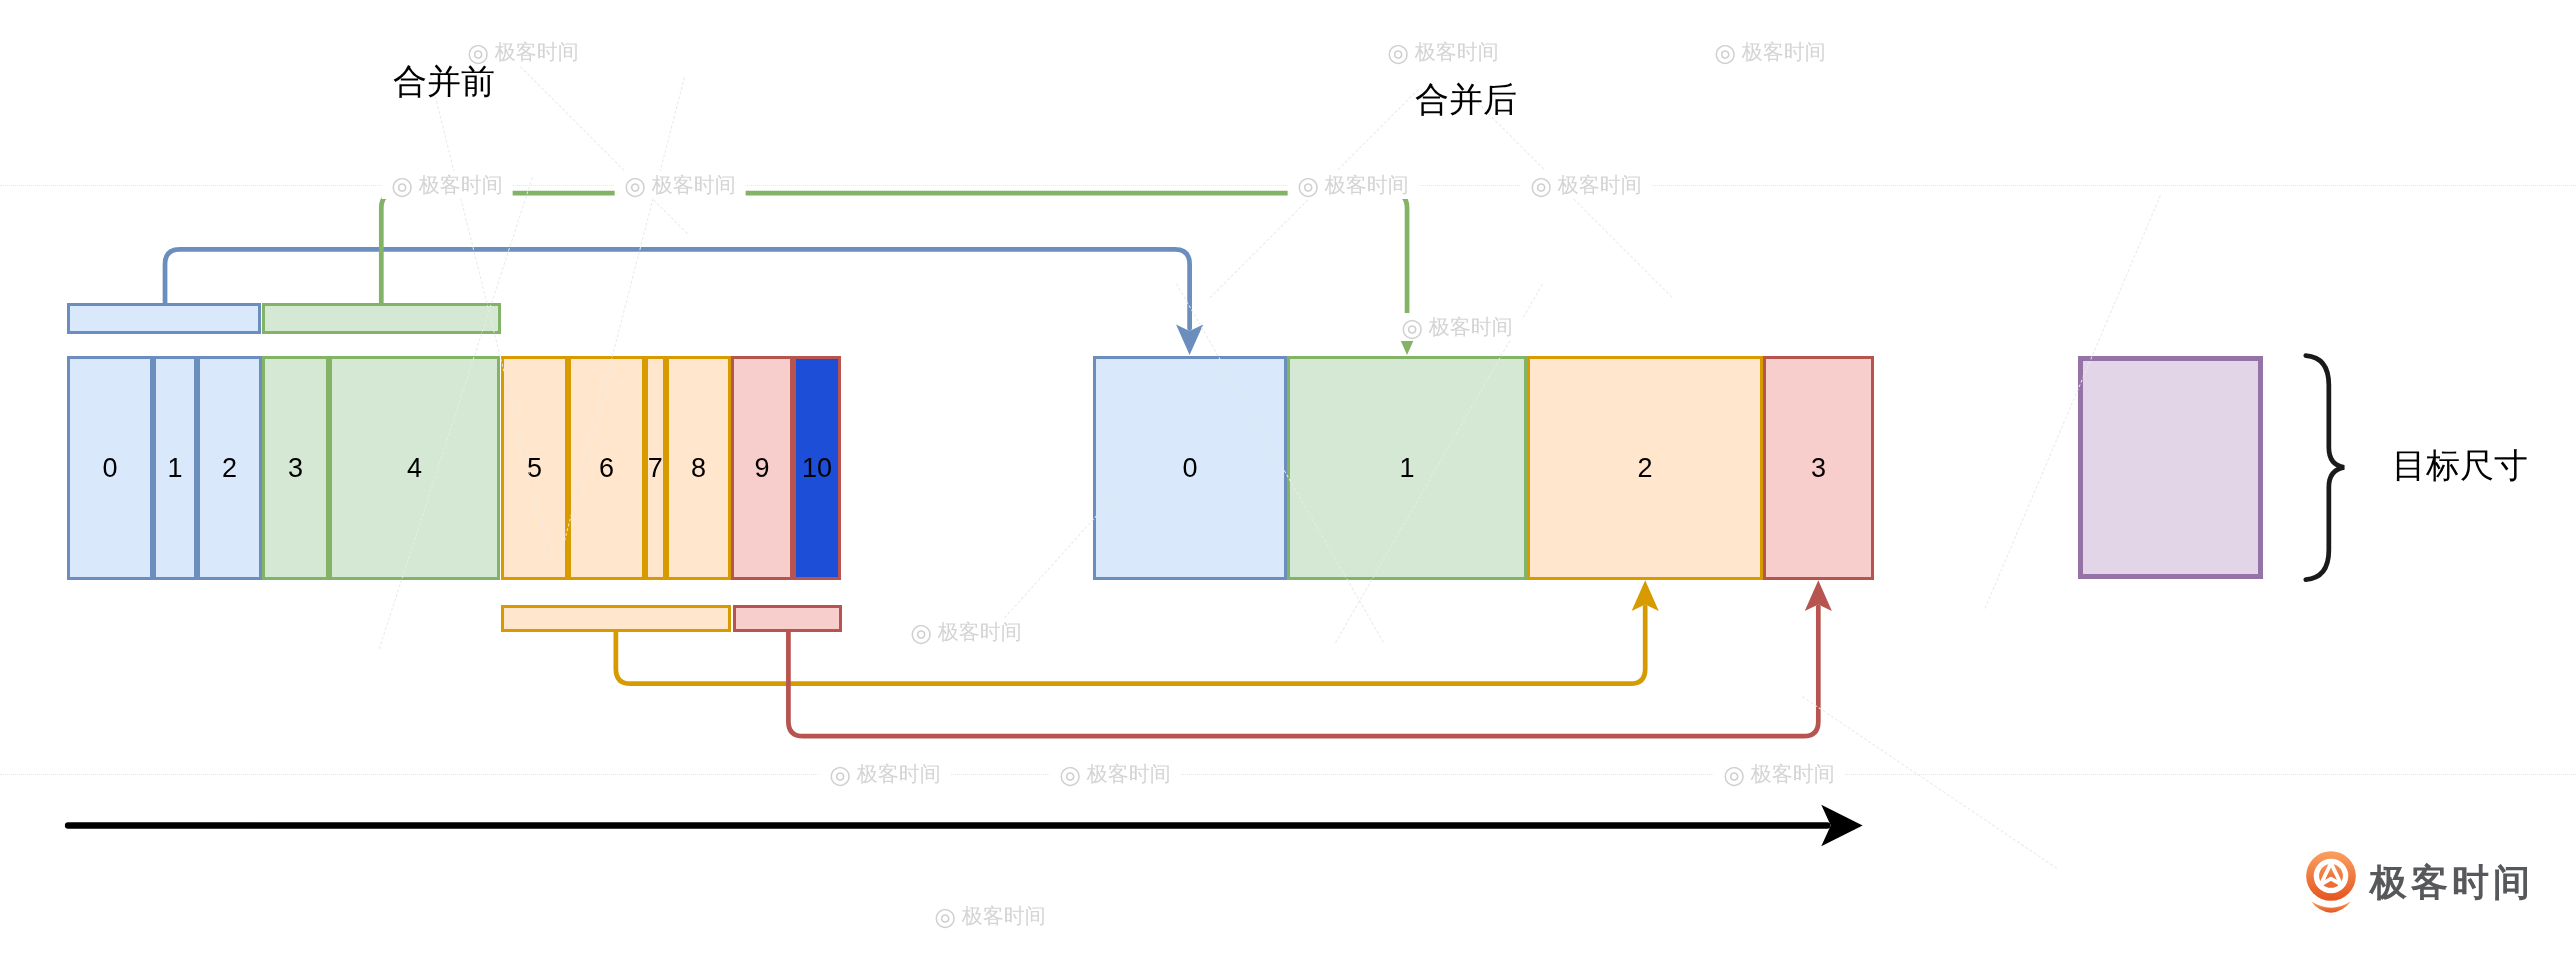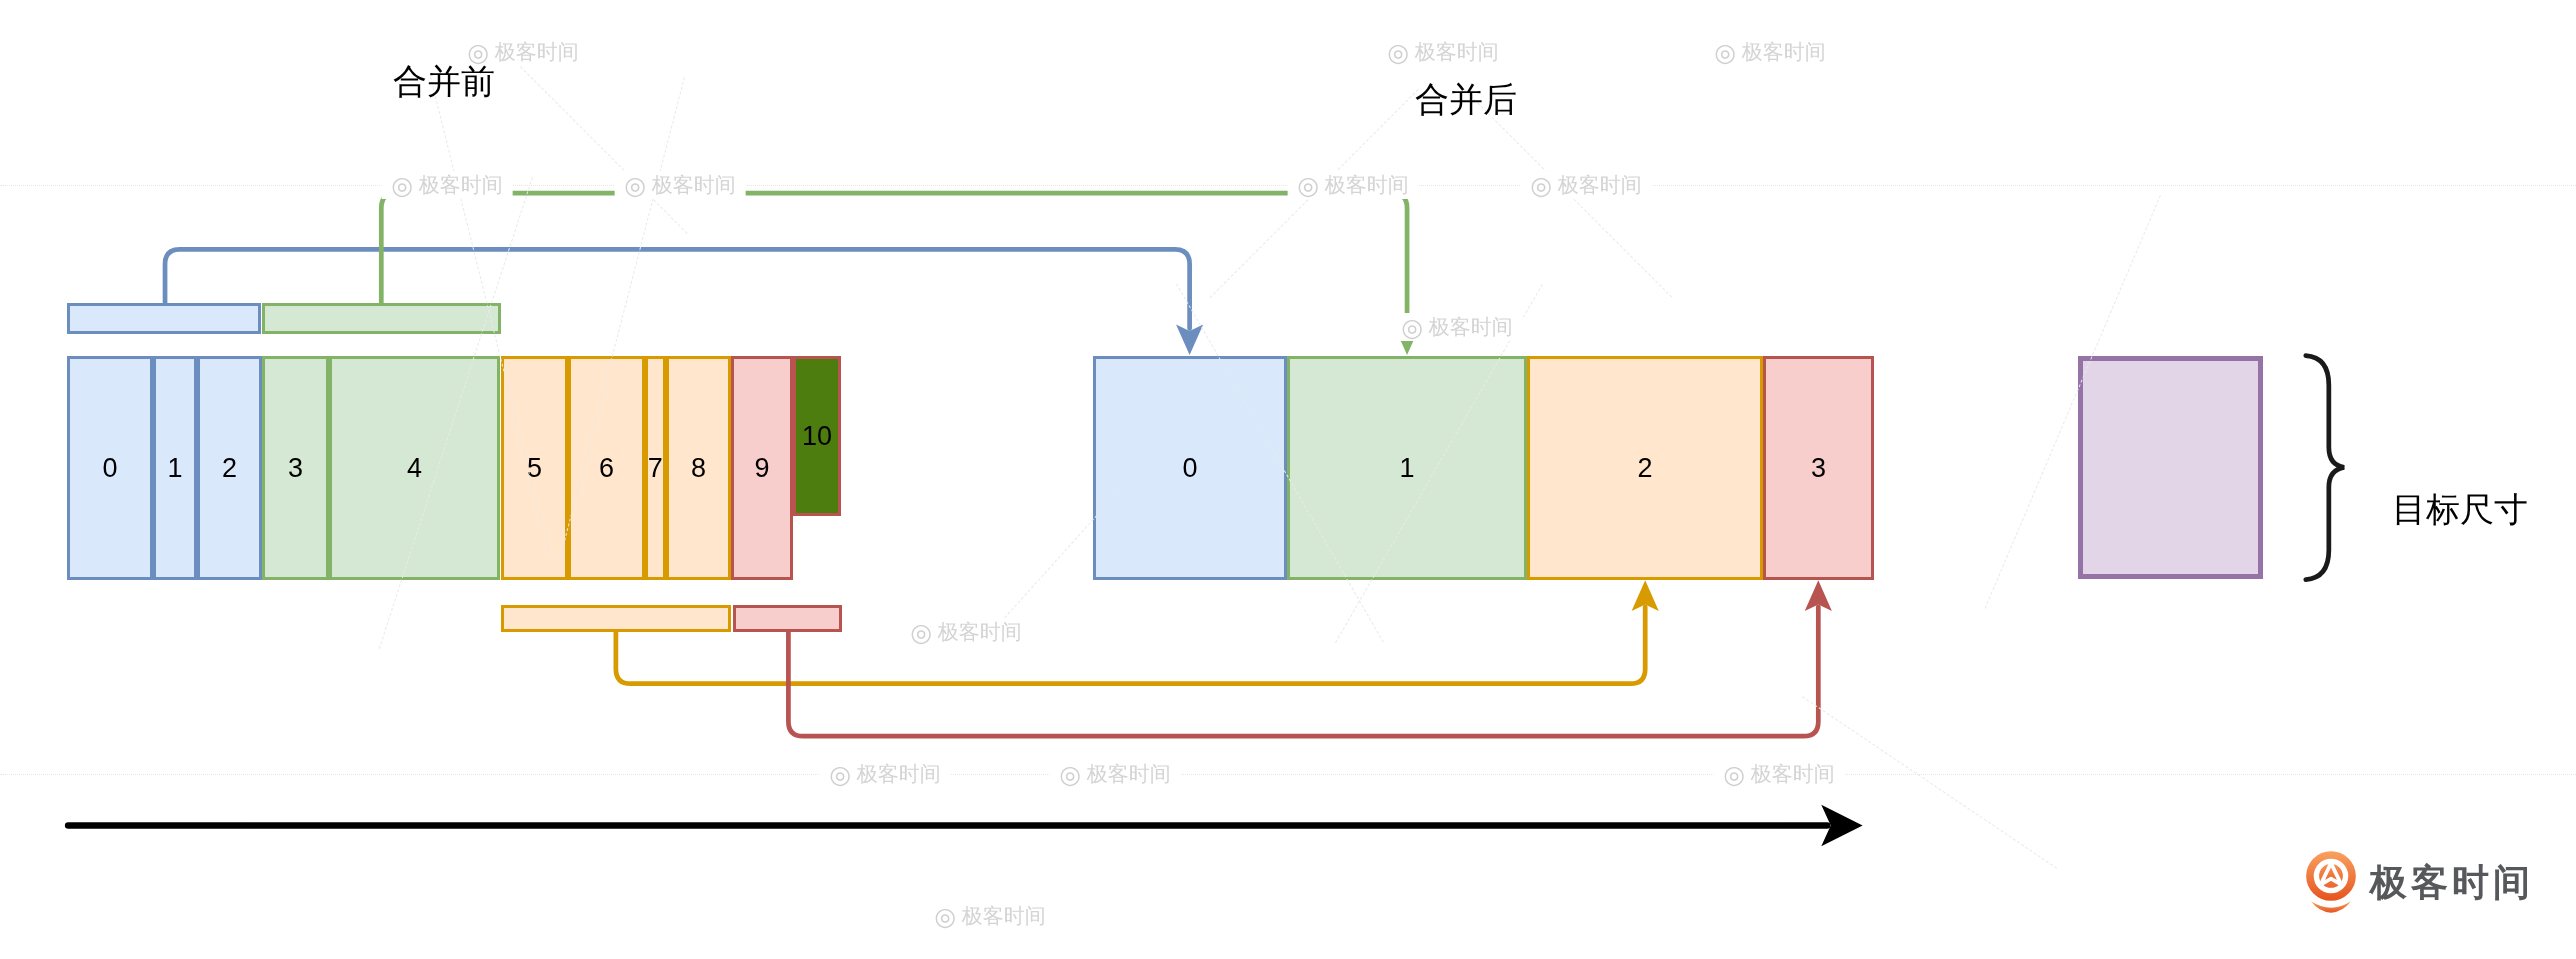"10" div.box { background: #4d7c0f -> #1d4ed8; height: 160px -> 224px }
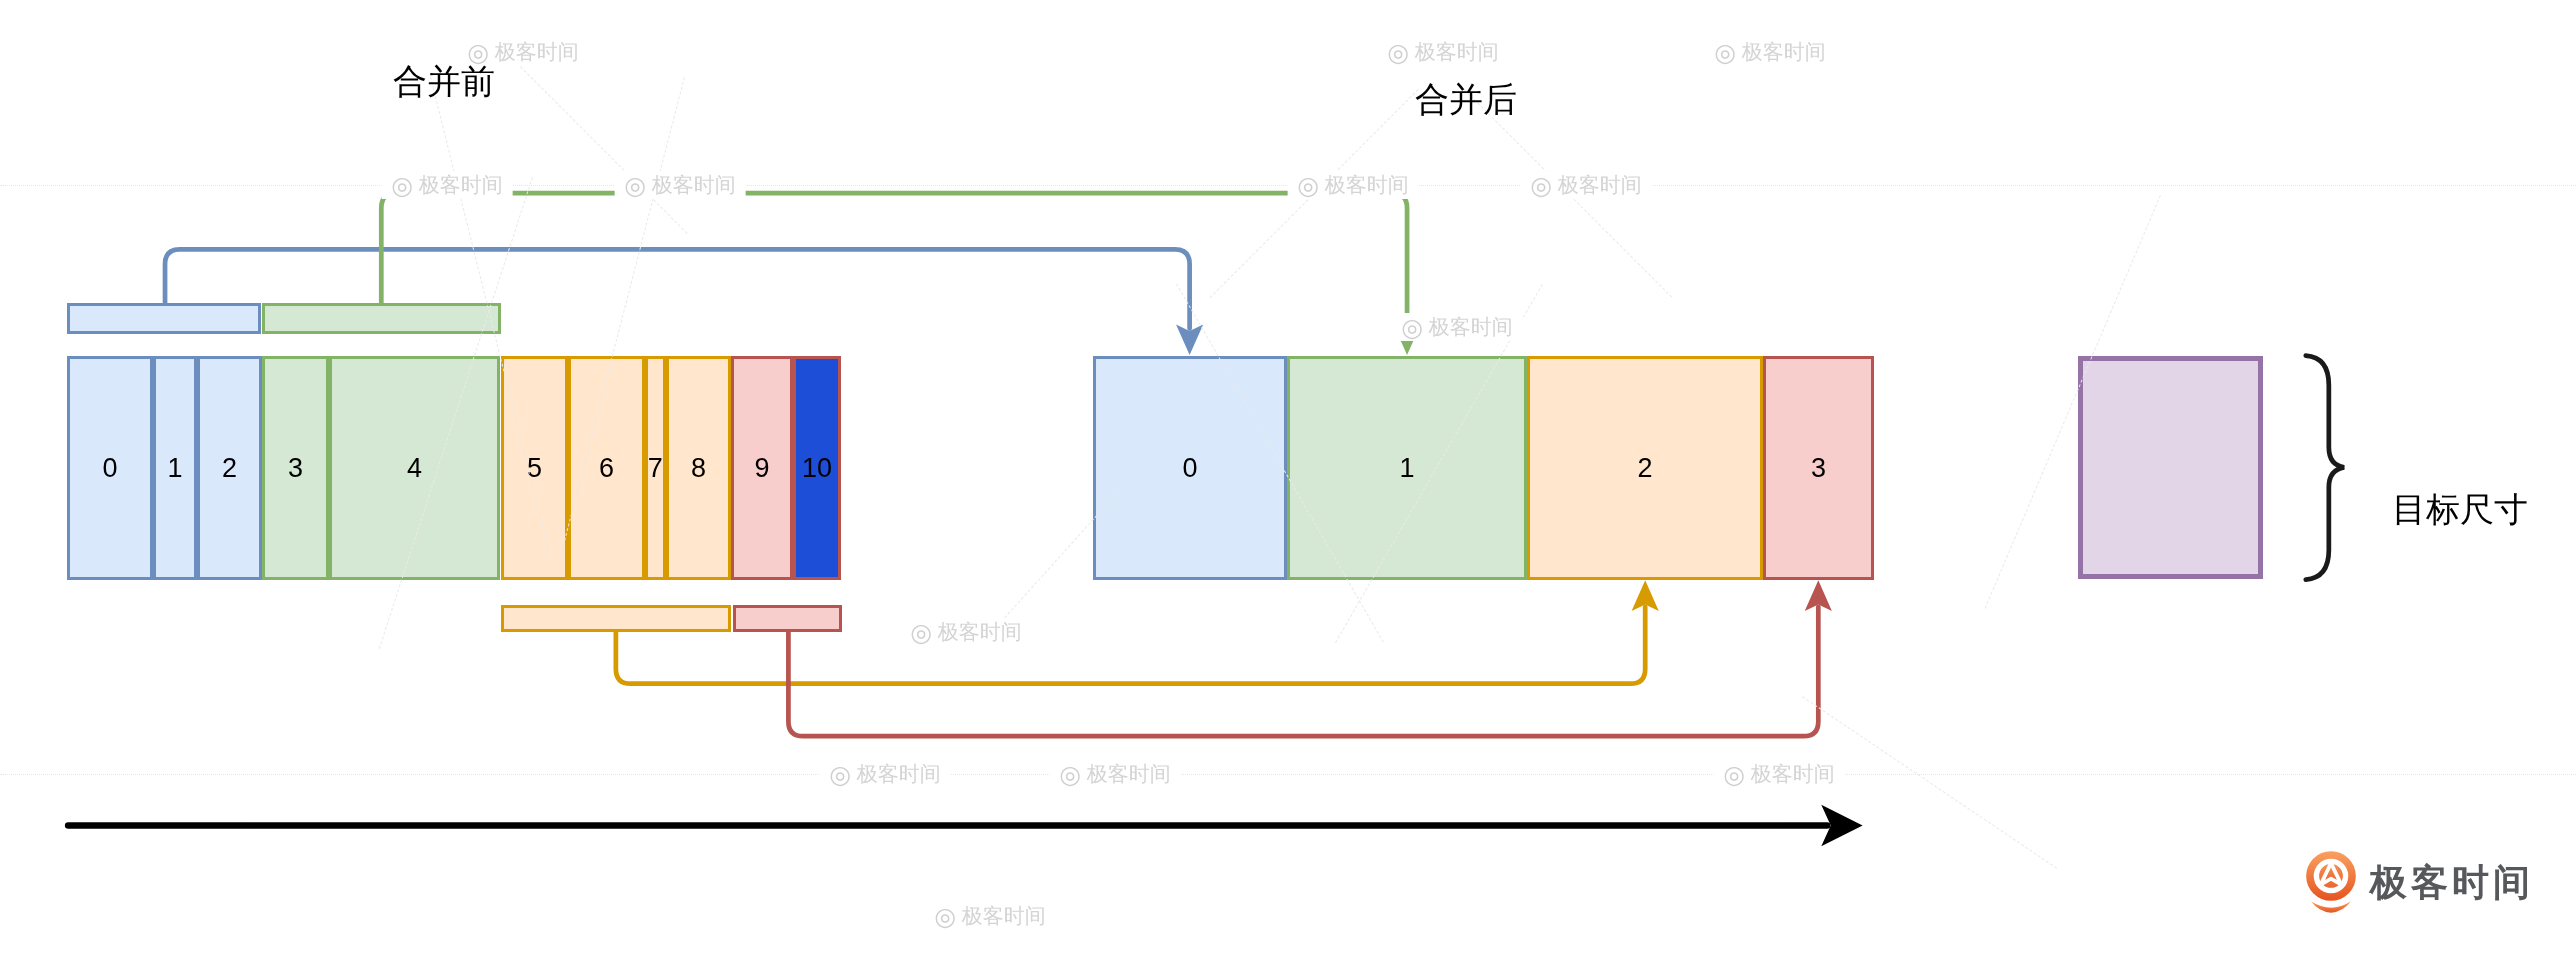"目标尺寸" div { margin-top: 44px -> none }
